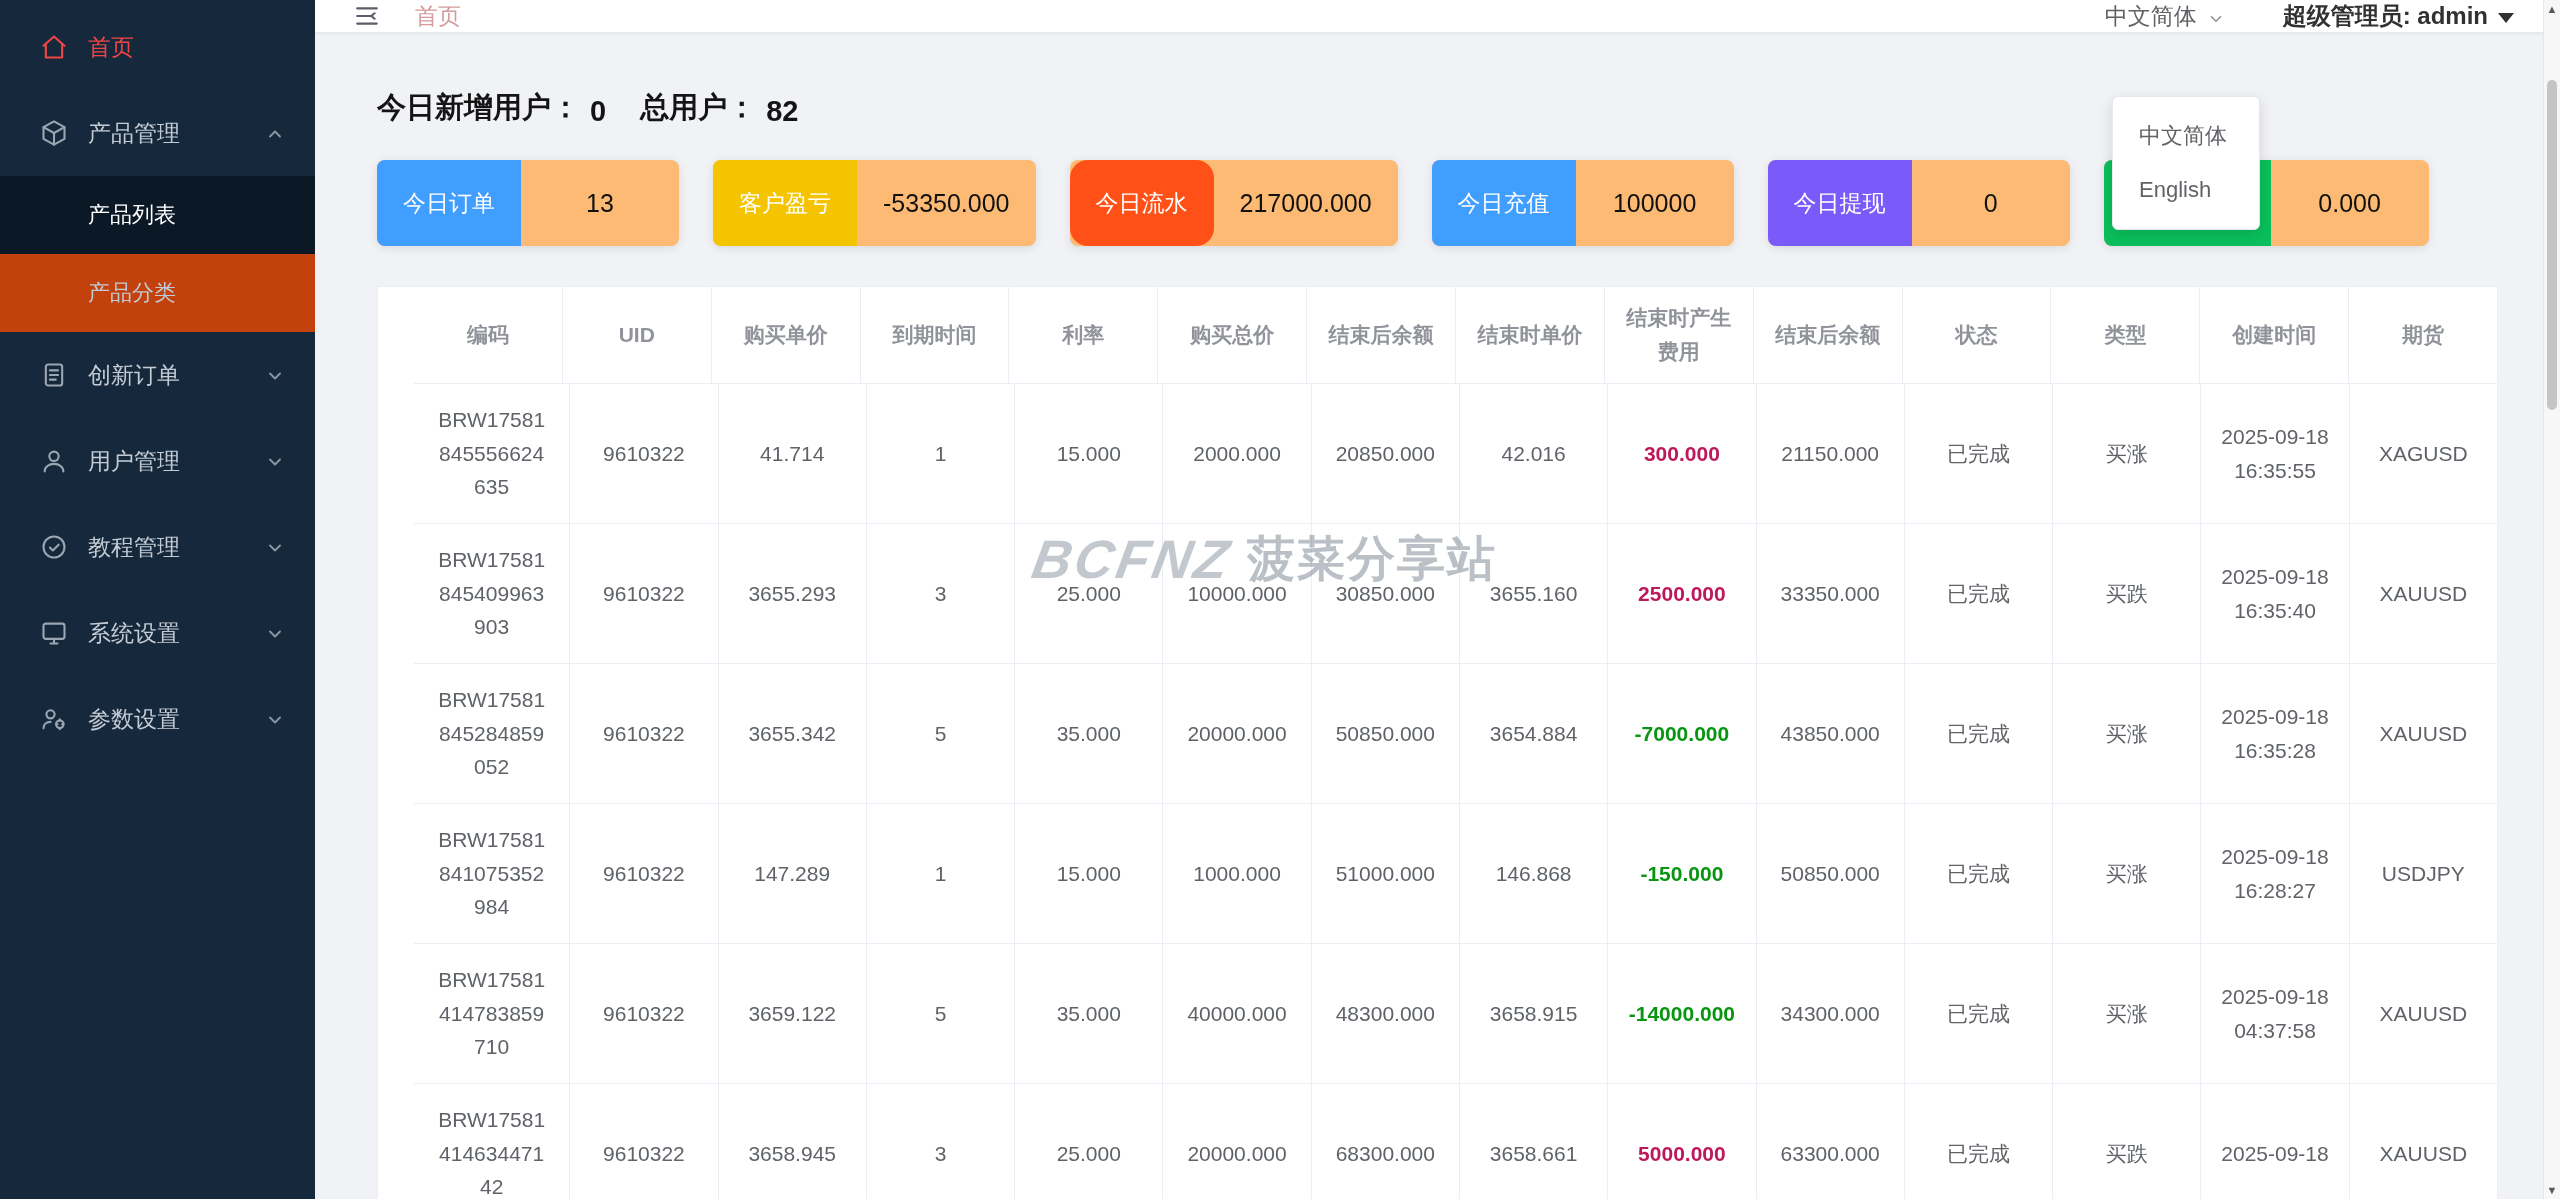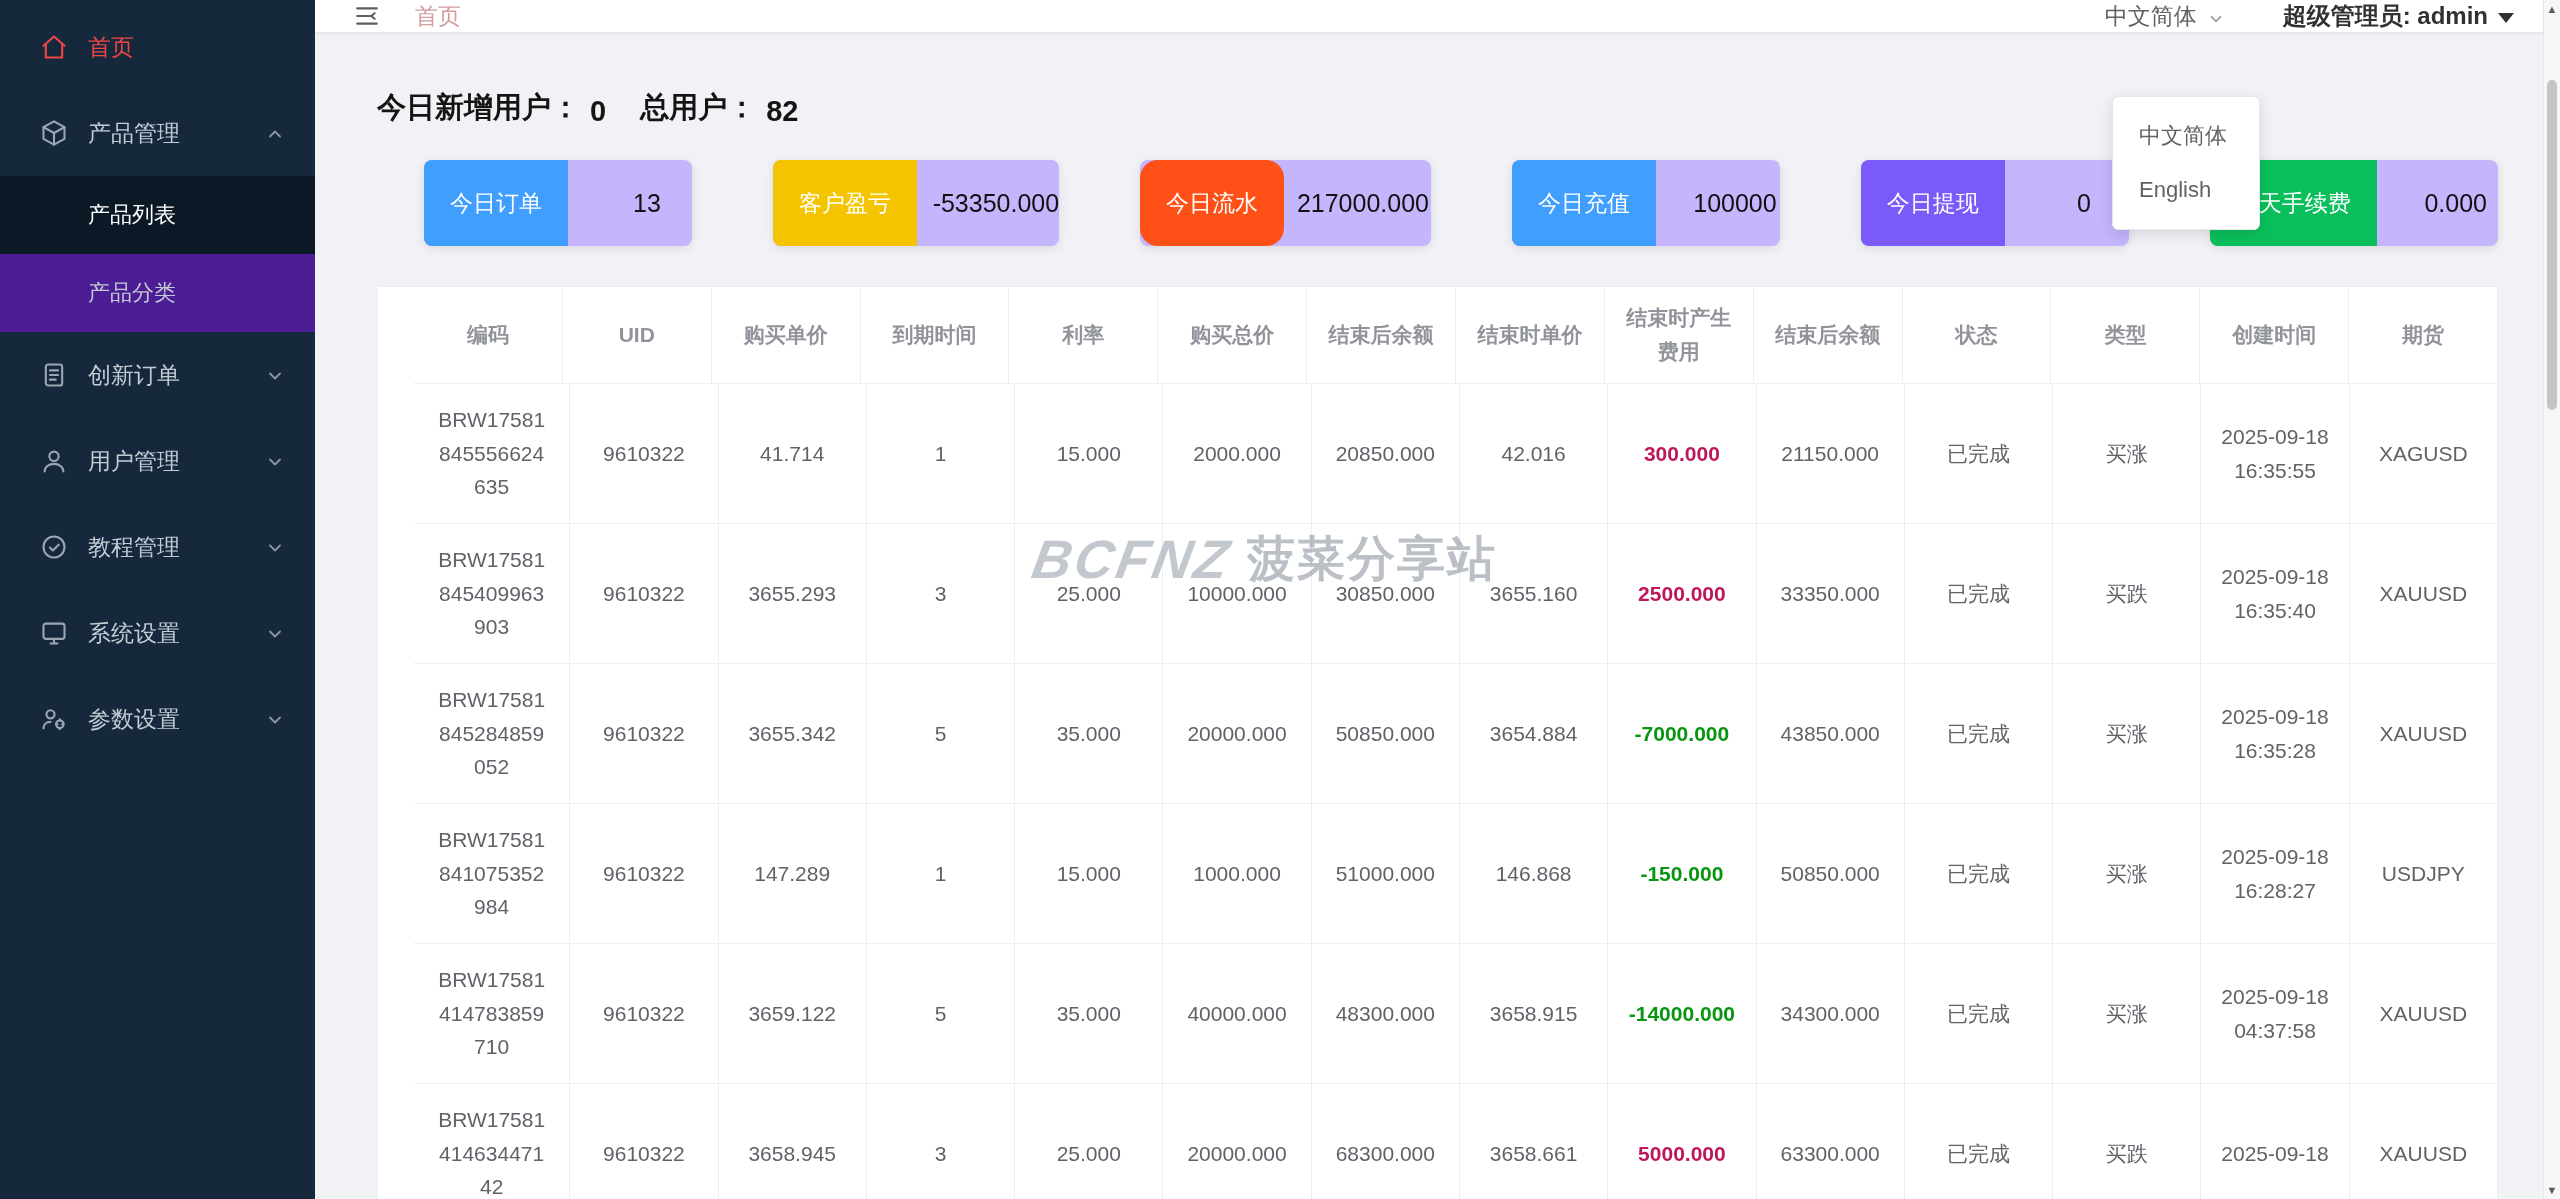"产品列表" .side-sub-group { background: #4c1d95 -> #c2410c }
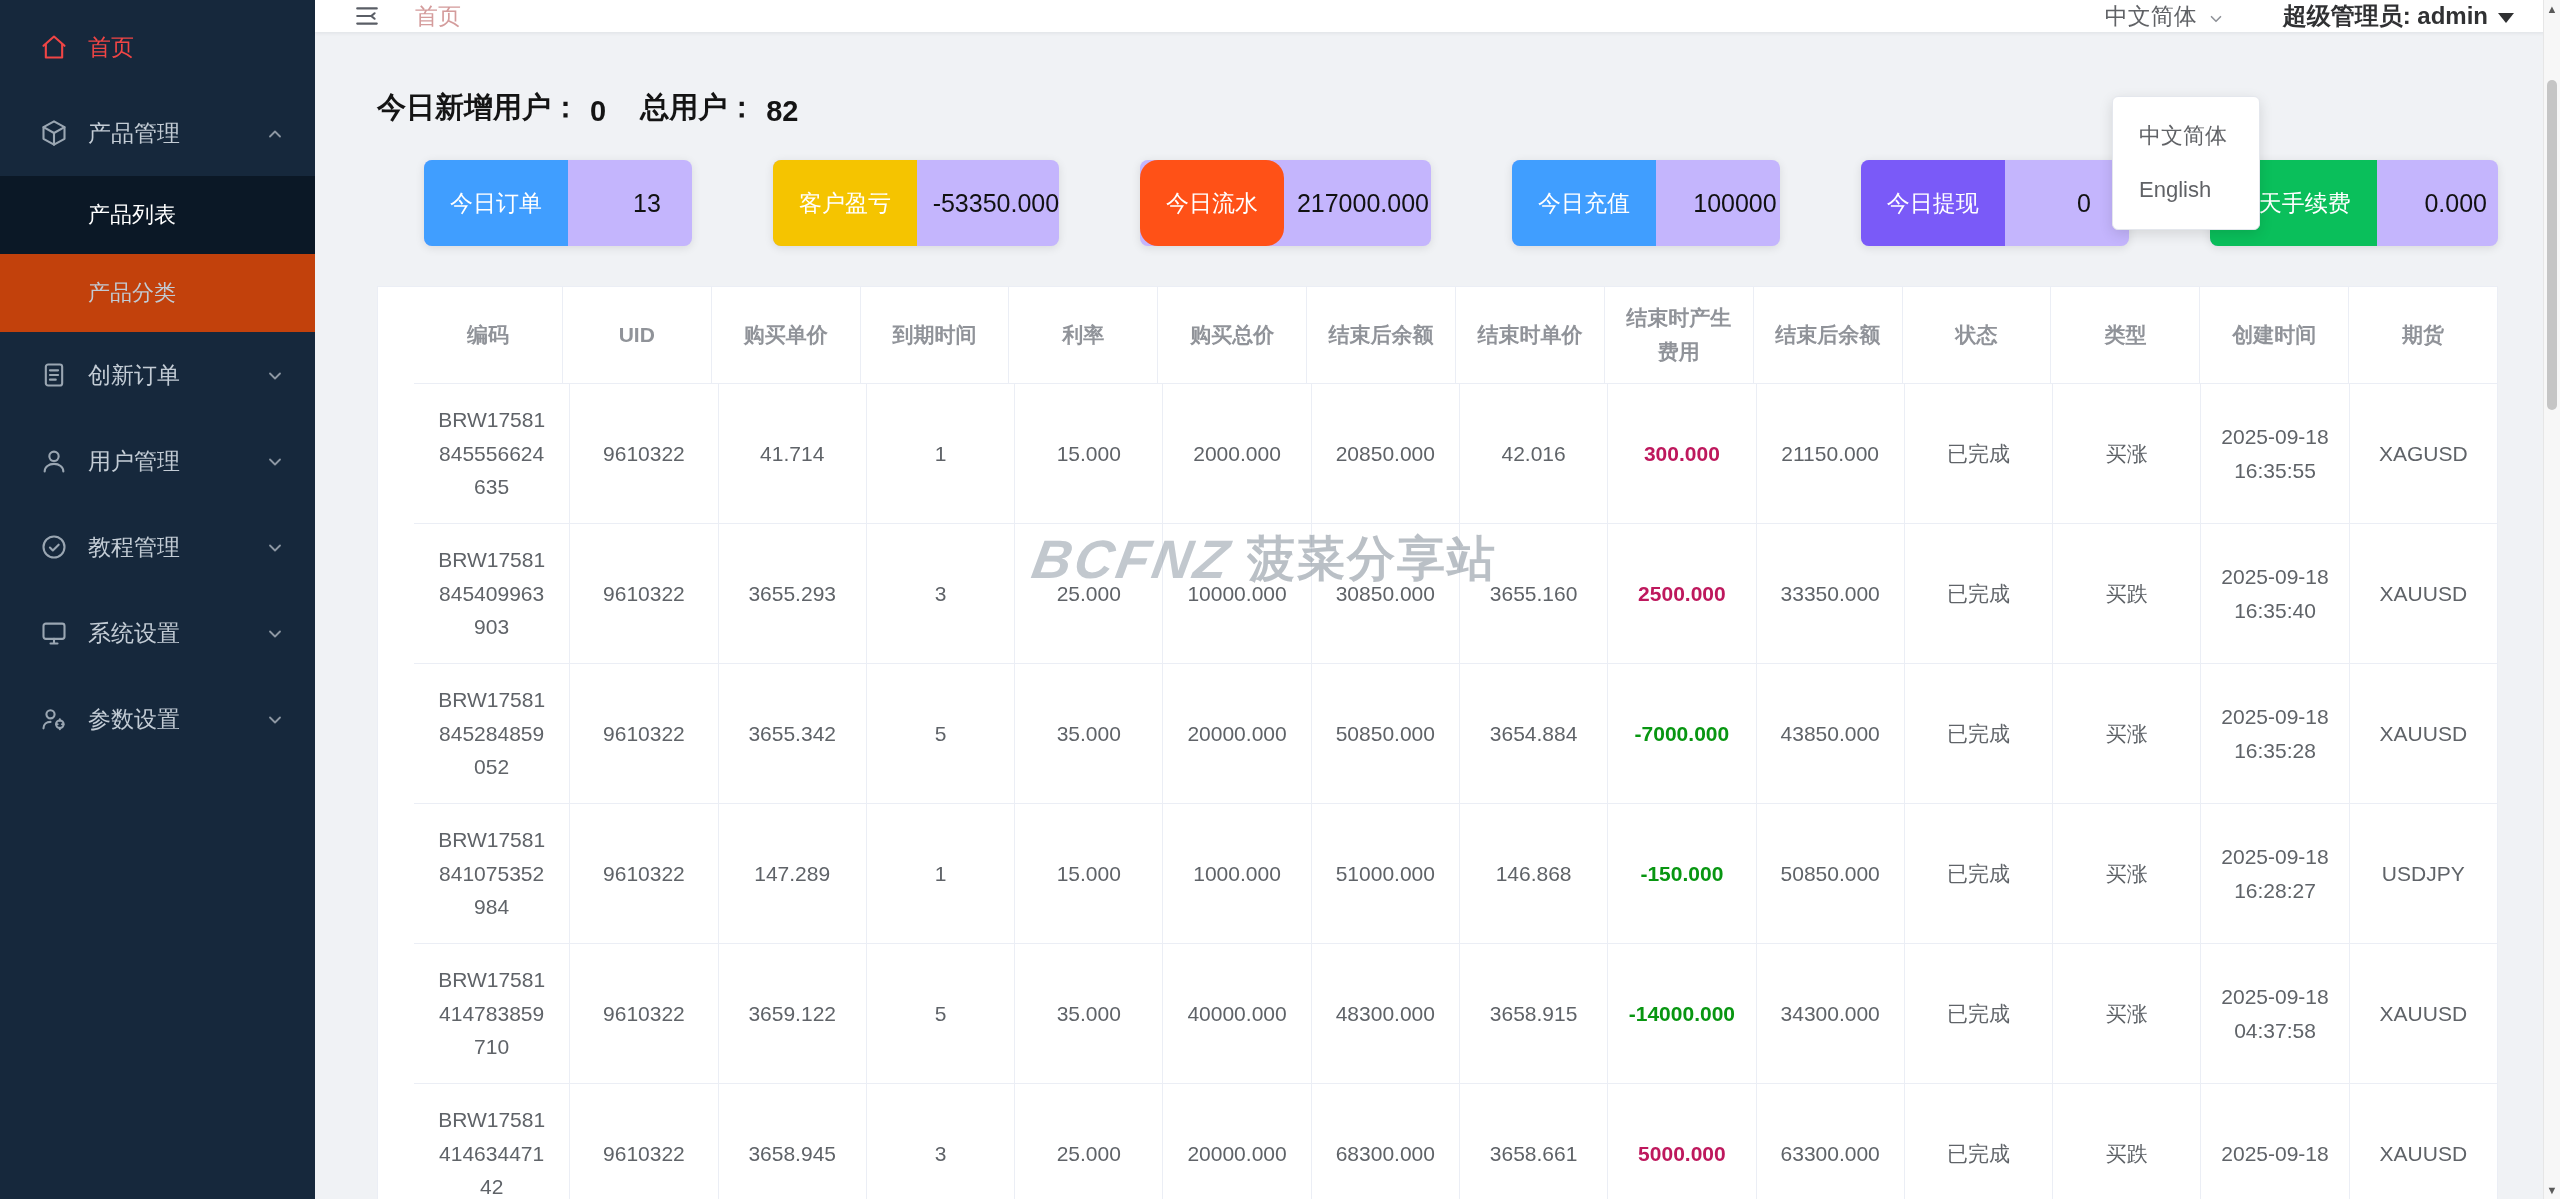"今日订单" .card { background: #c4b5fd -> #fdba74; margin-left: 47px -> none }
